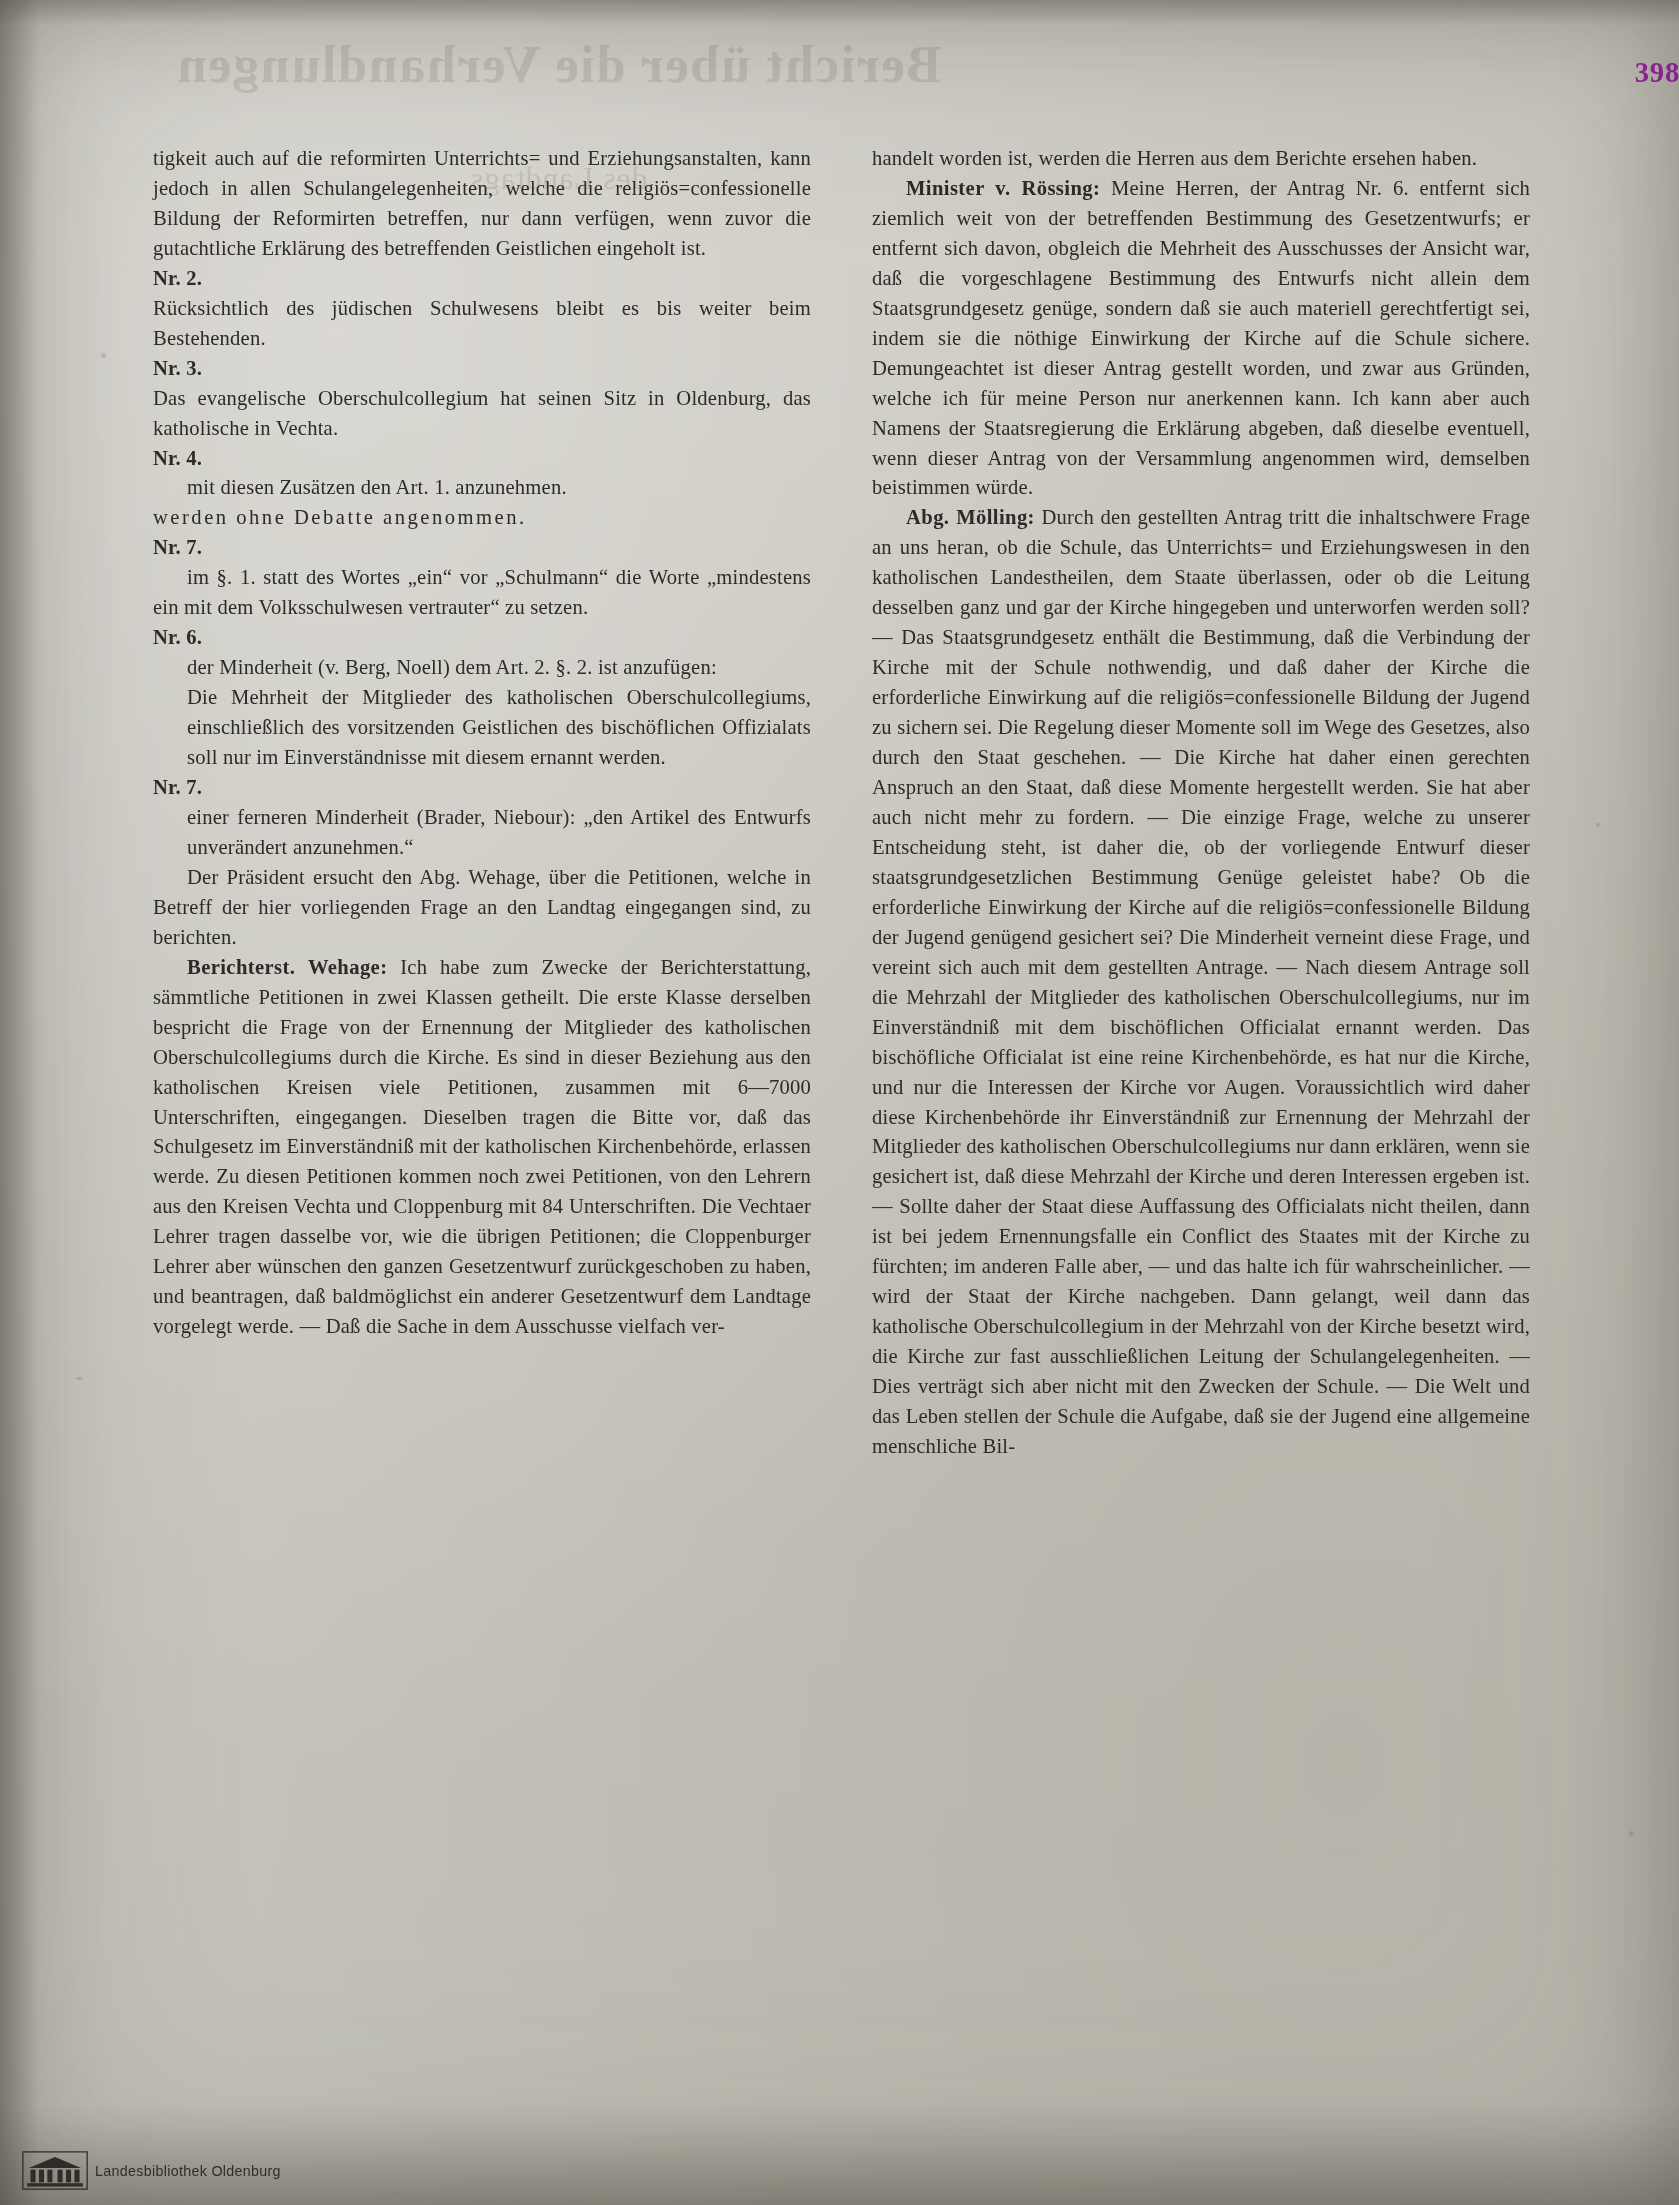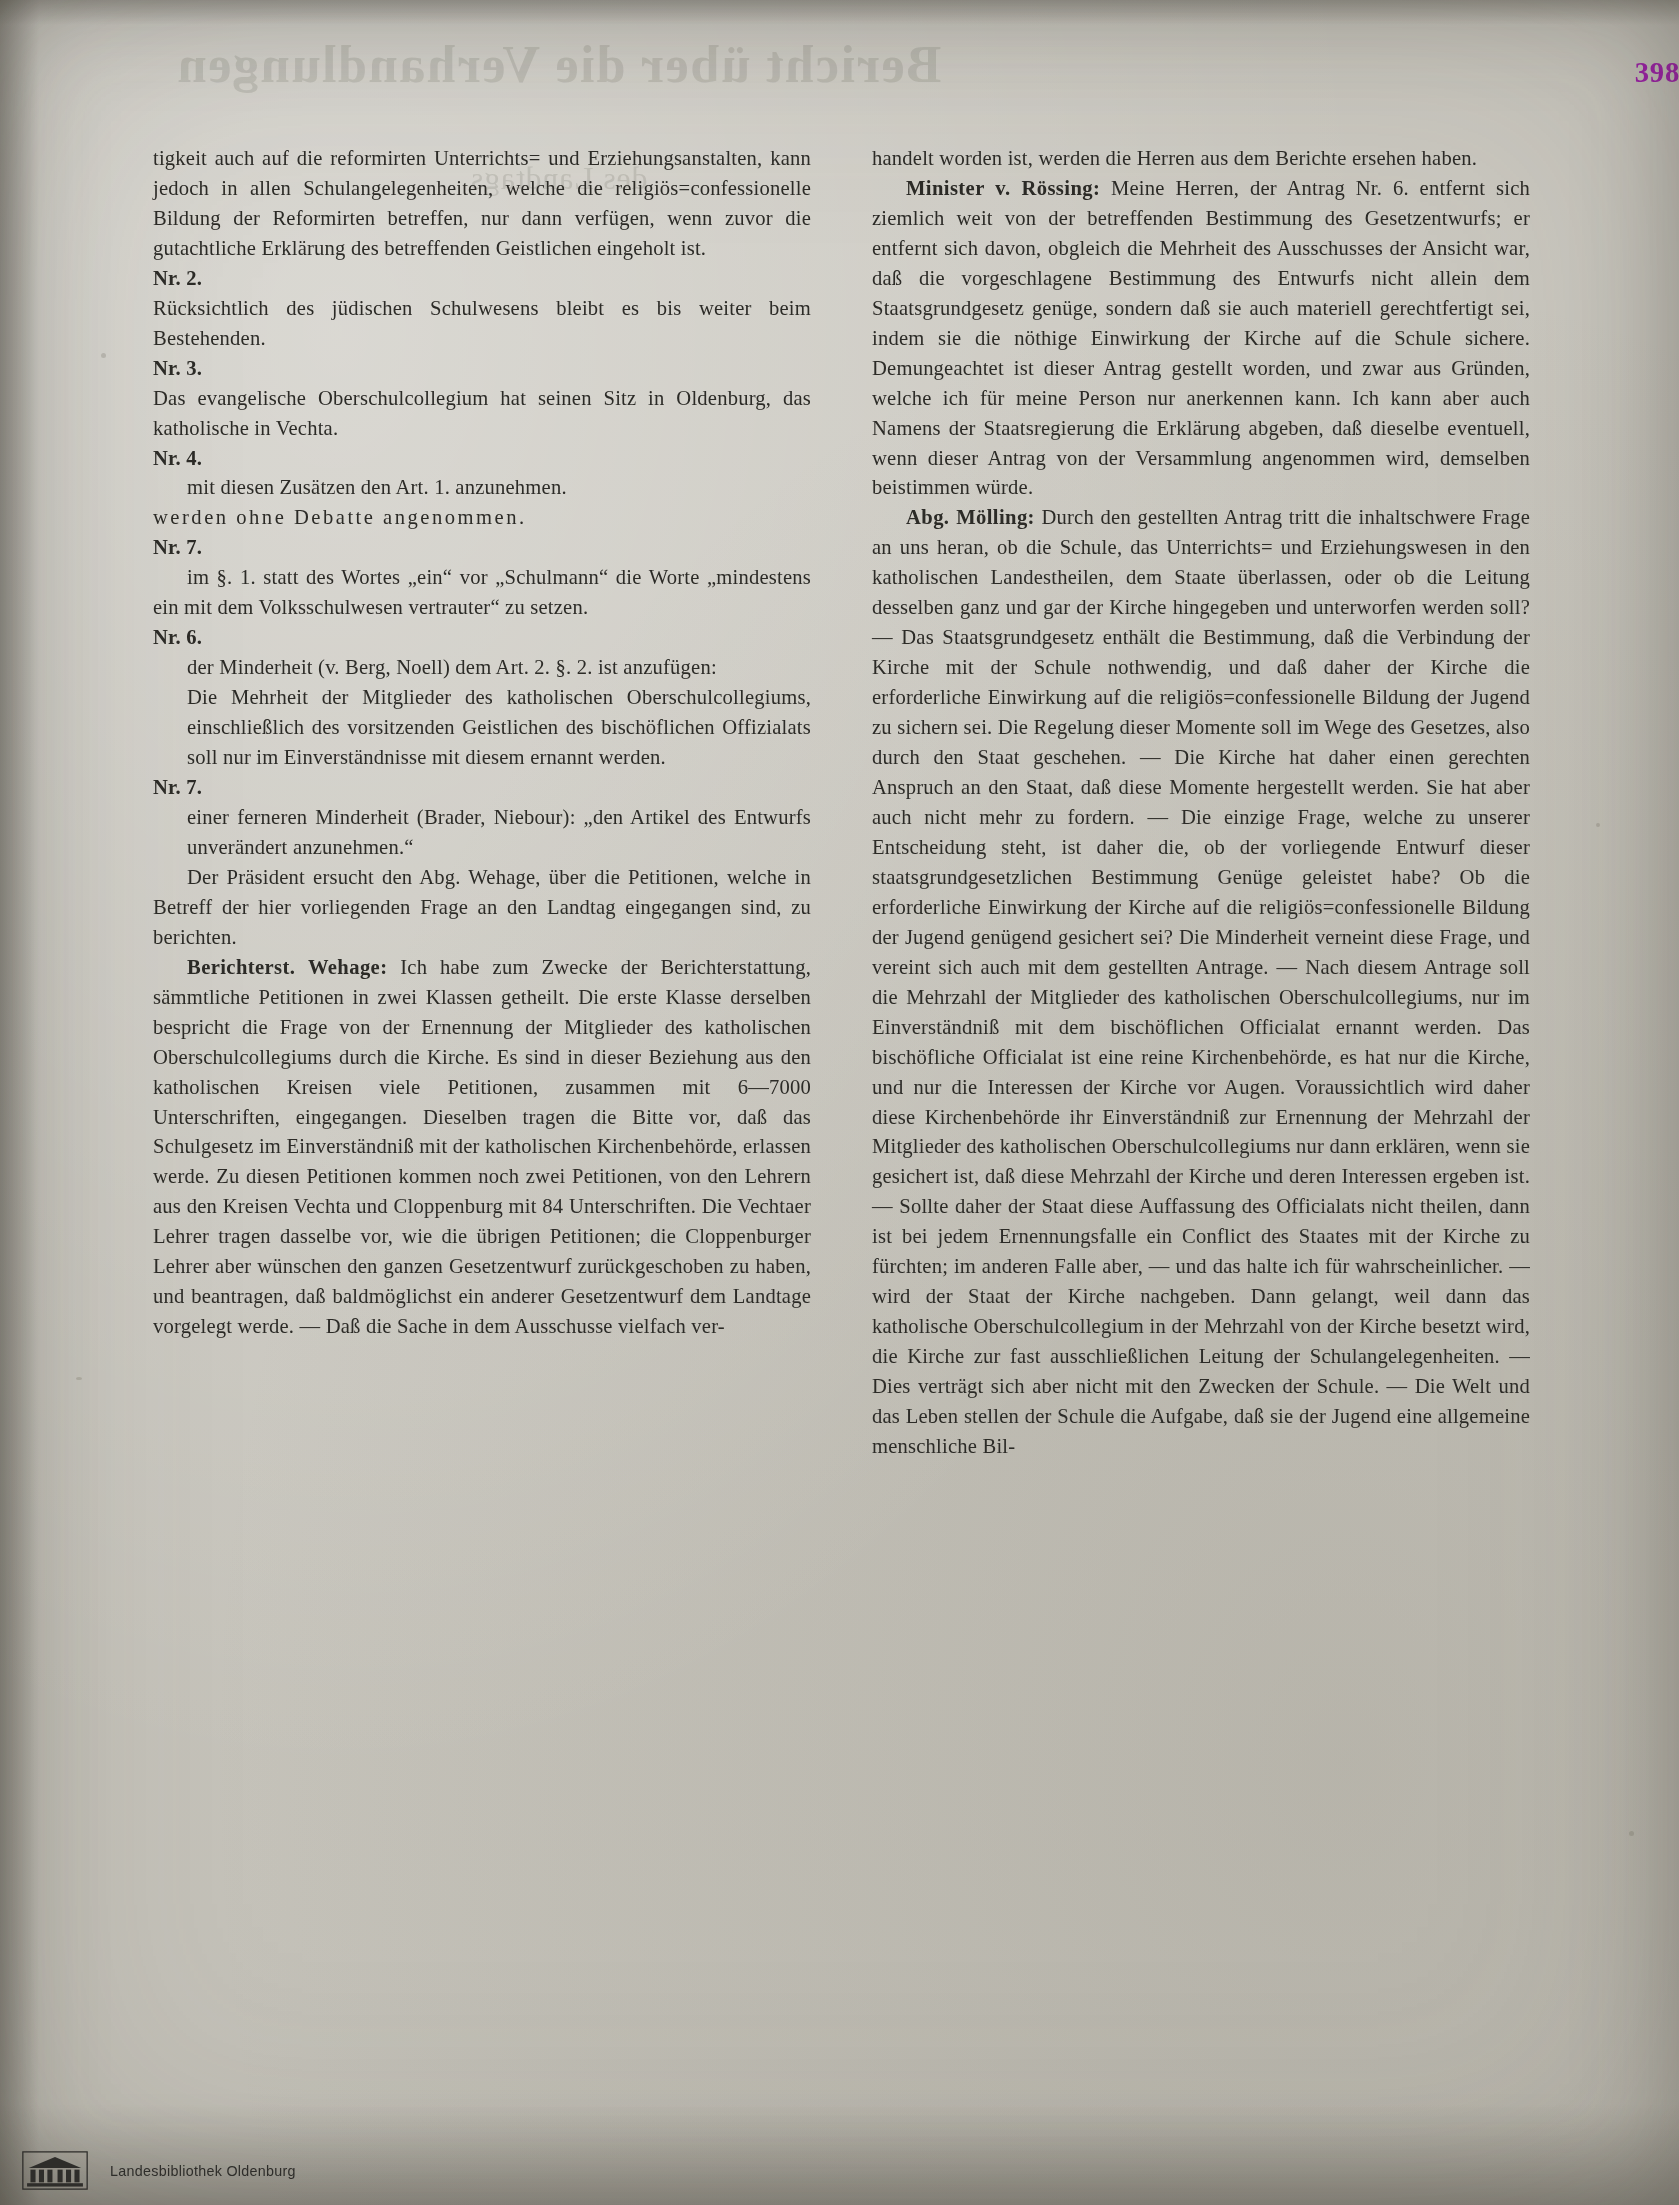"Landesbibliothek Oldenburg" .footer-mark { gap: 22px -> 7px }
